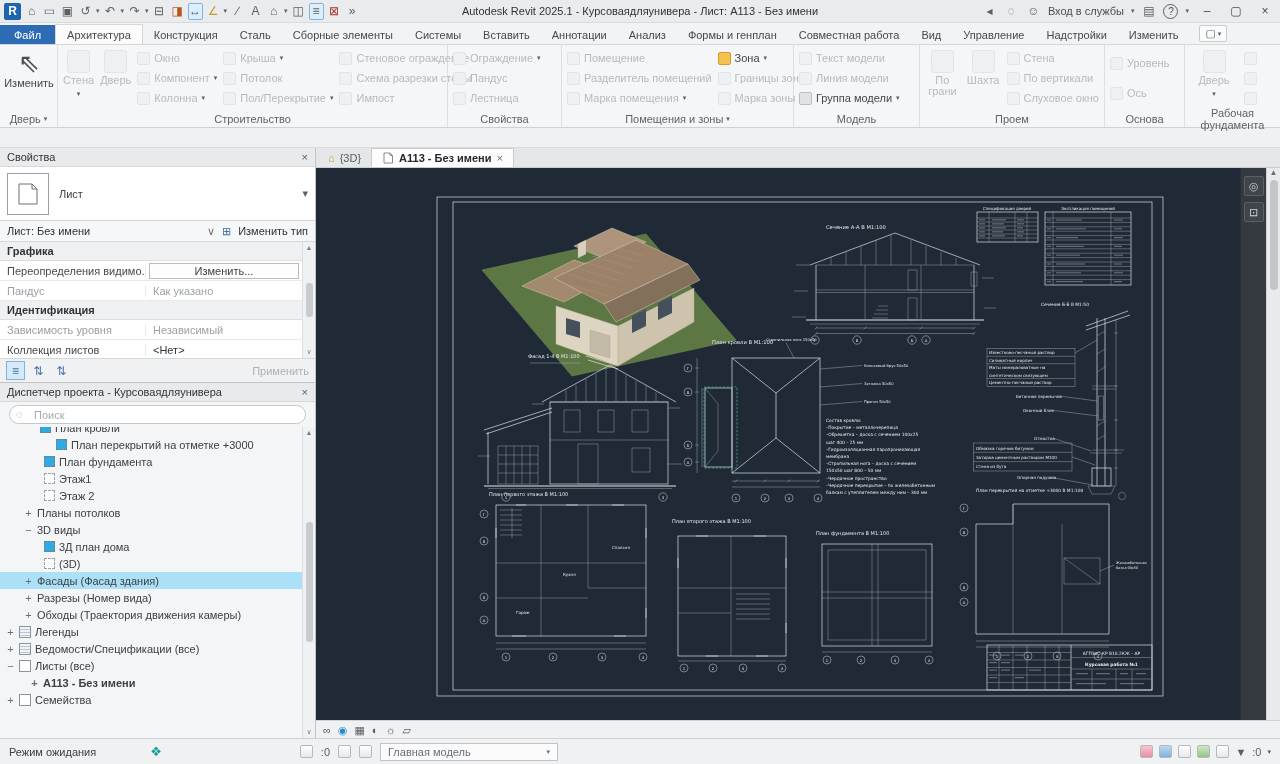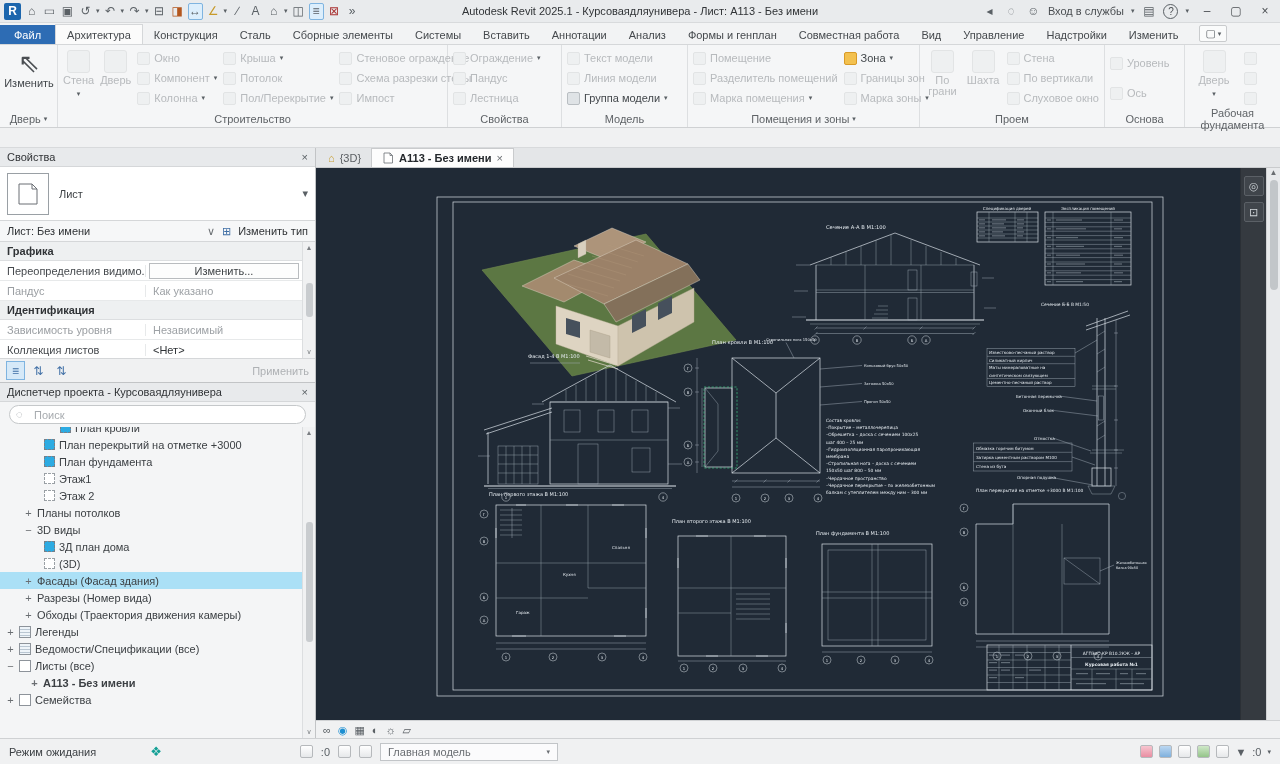"Текст модели" div.rpanel { order: before "Помещение" -> after "Помещение" }
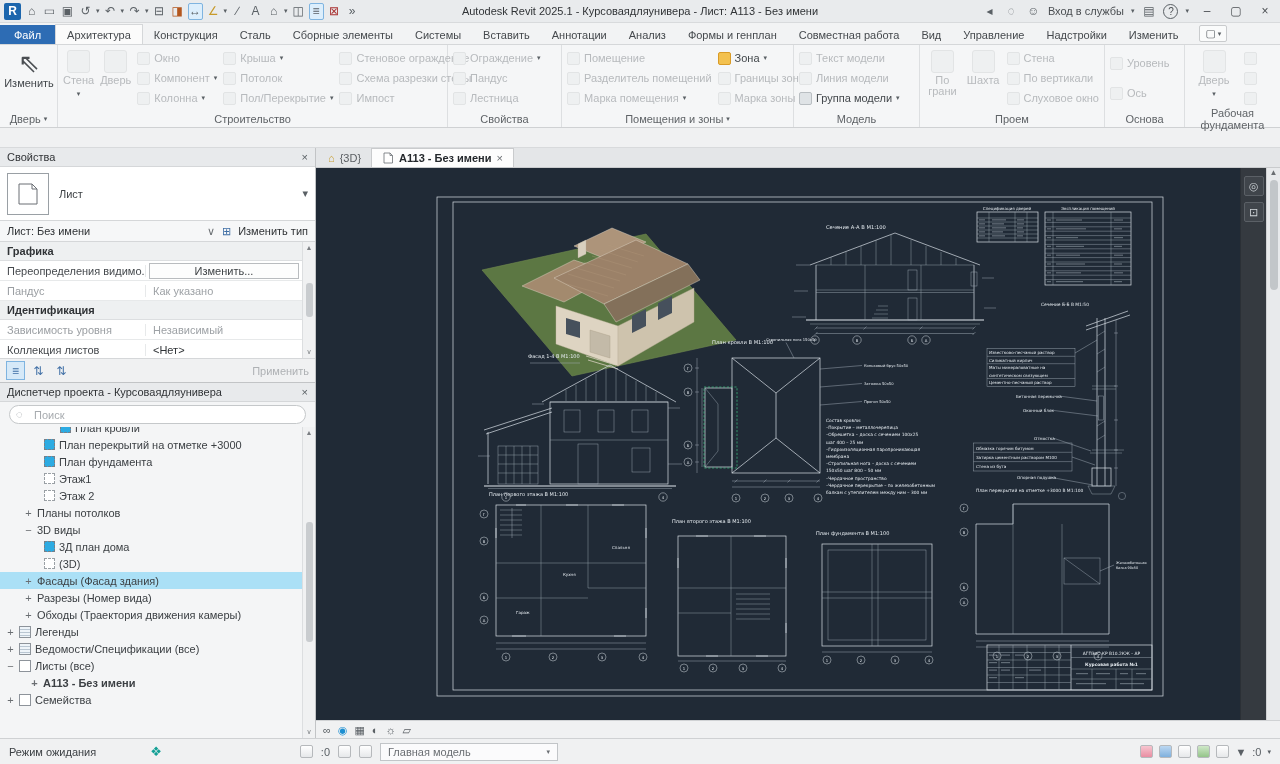"План кровли" div.ti { padding-left: 60px -> 40px }
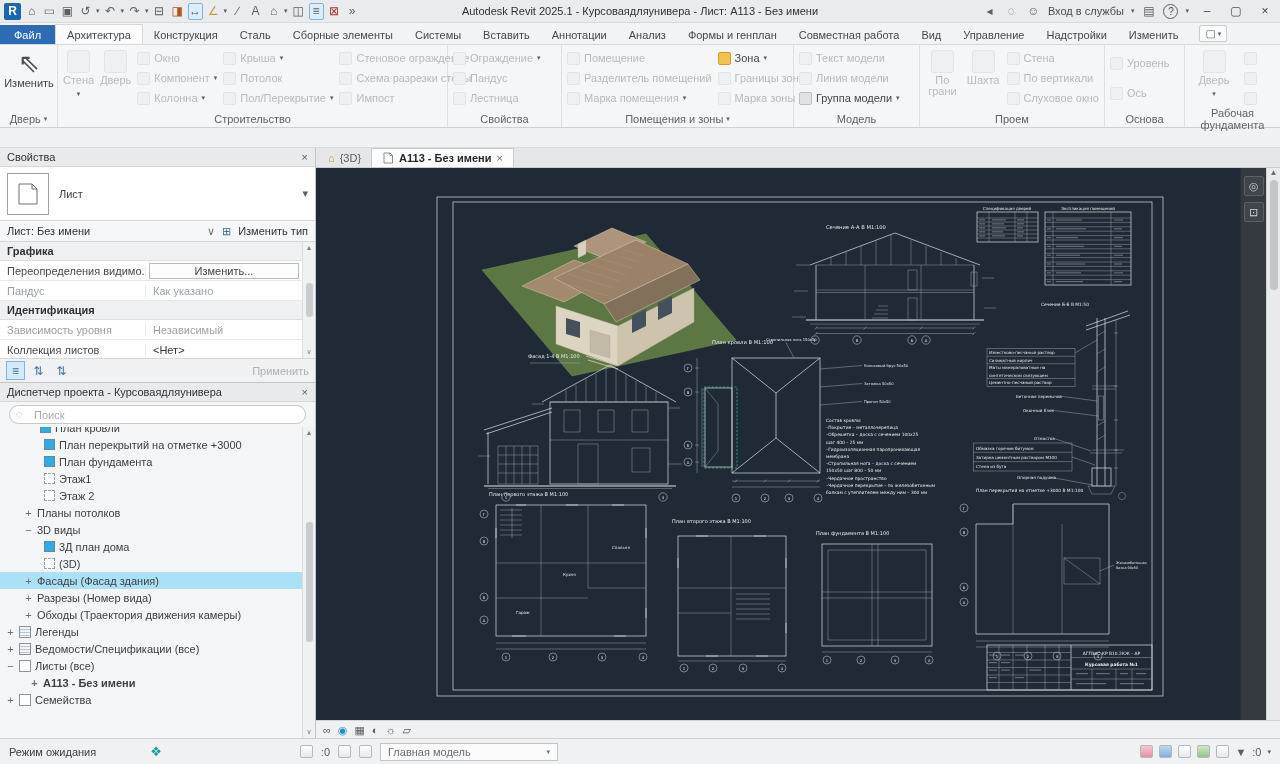"План перекрытий на отметке +3000" div.ti { padding-left: 44px -> 56px }
